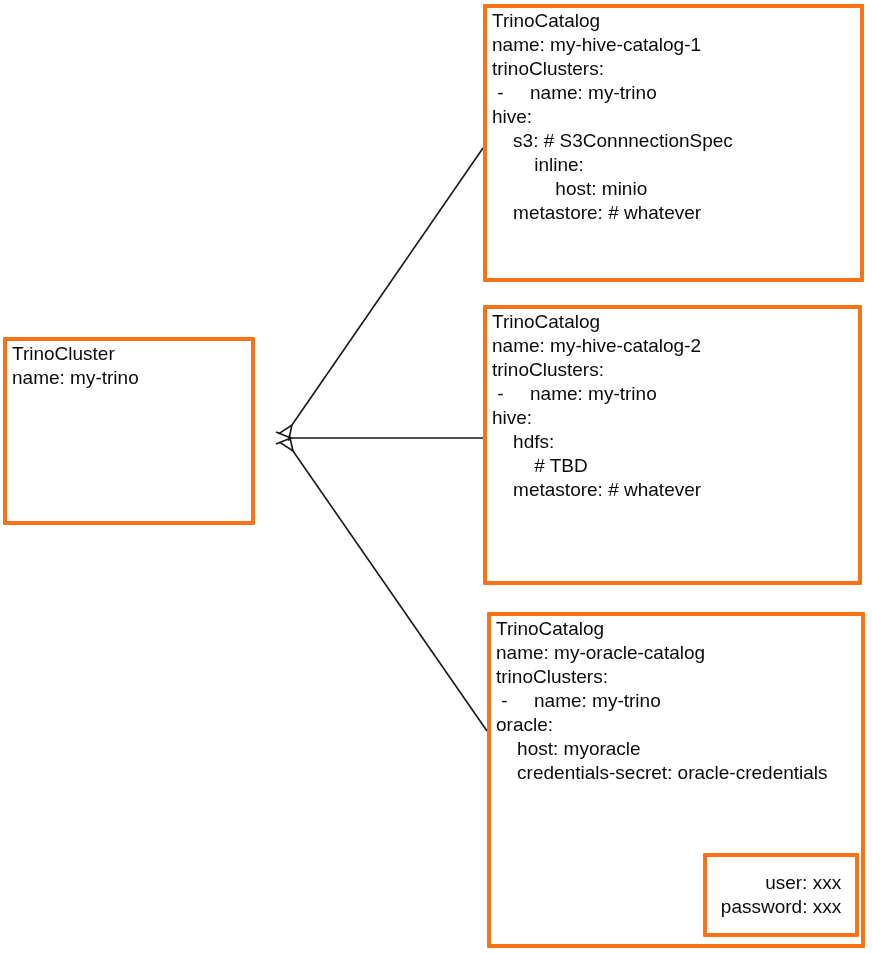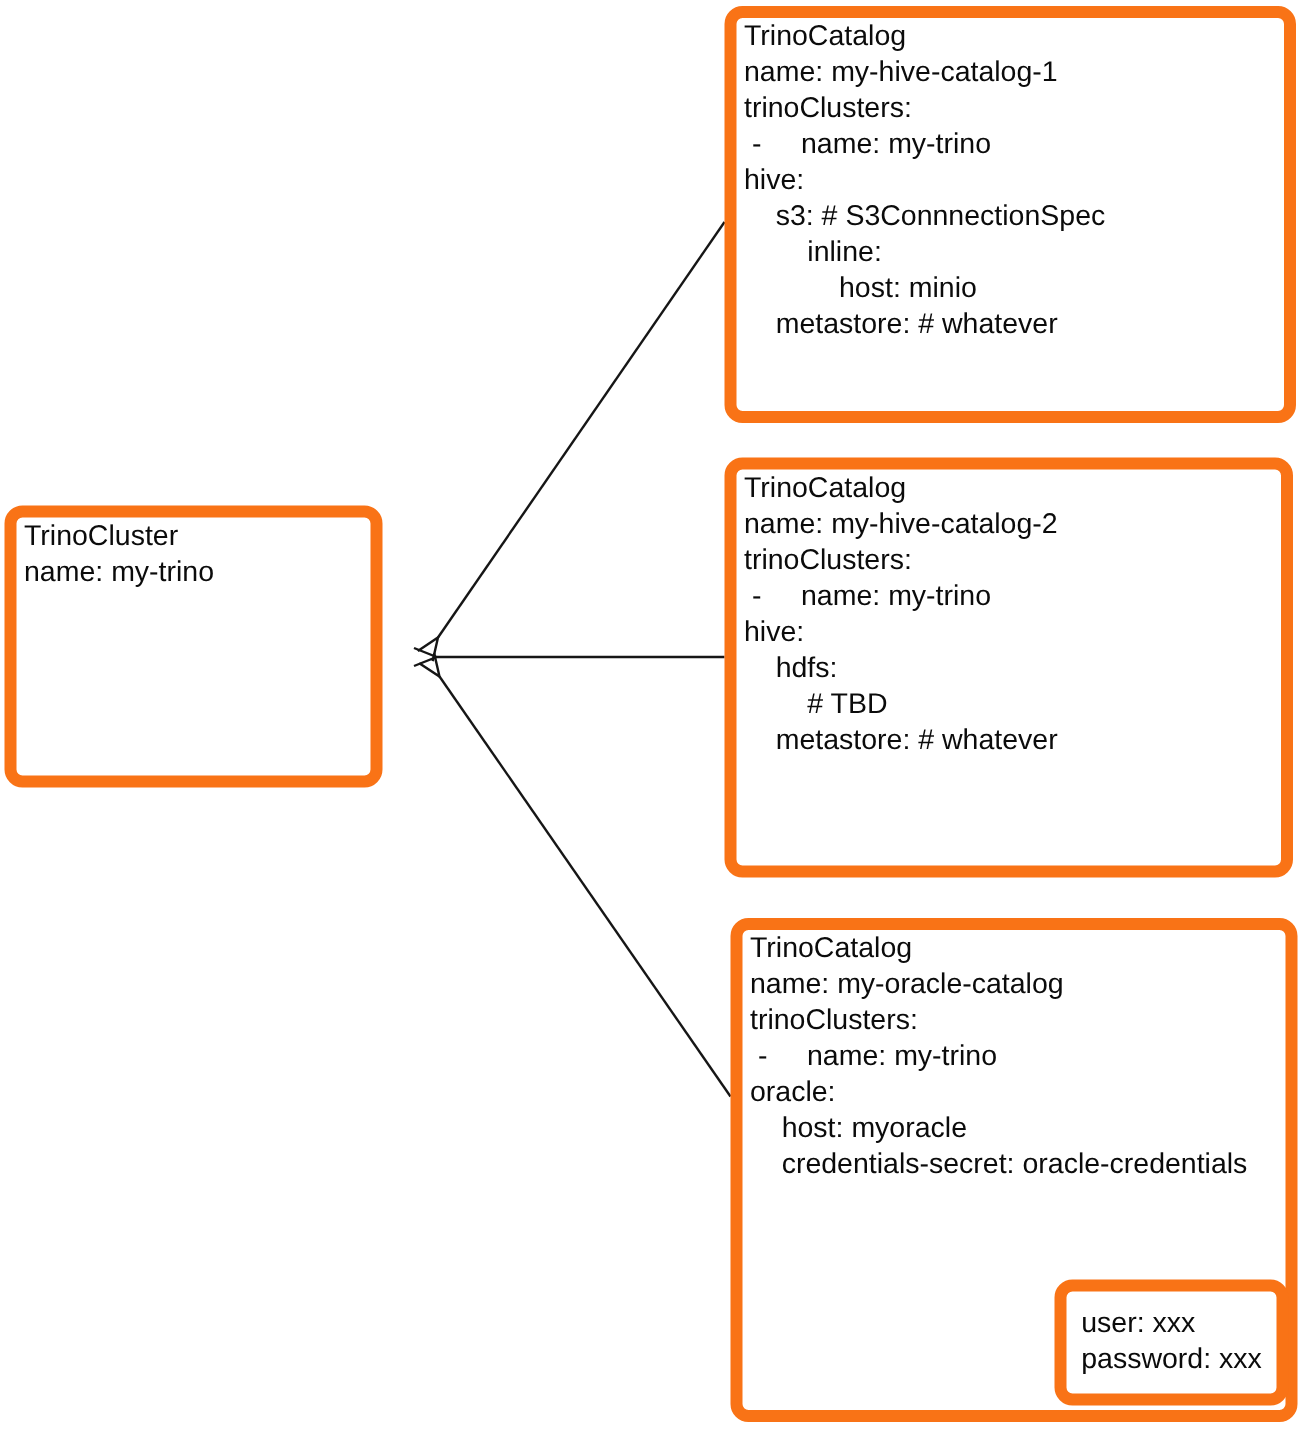"TrinoCatalog" .node { border: 8px solid #f97316 -> 4px solid #f97316; border-radius: 12px -> 1px }
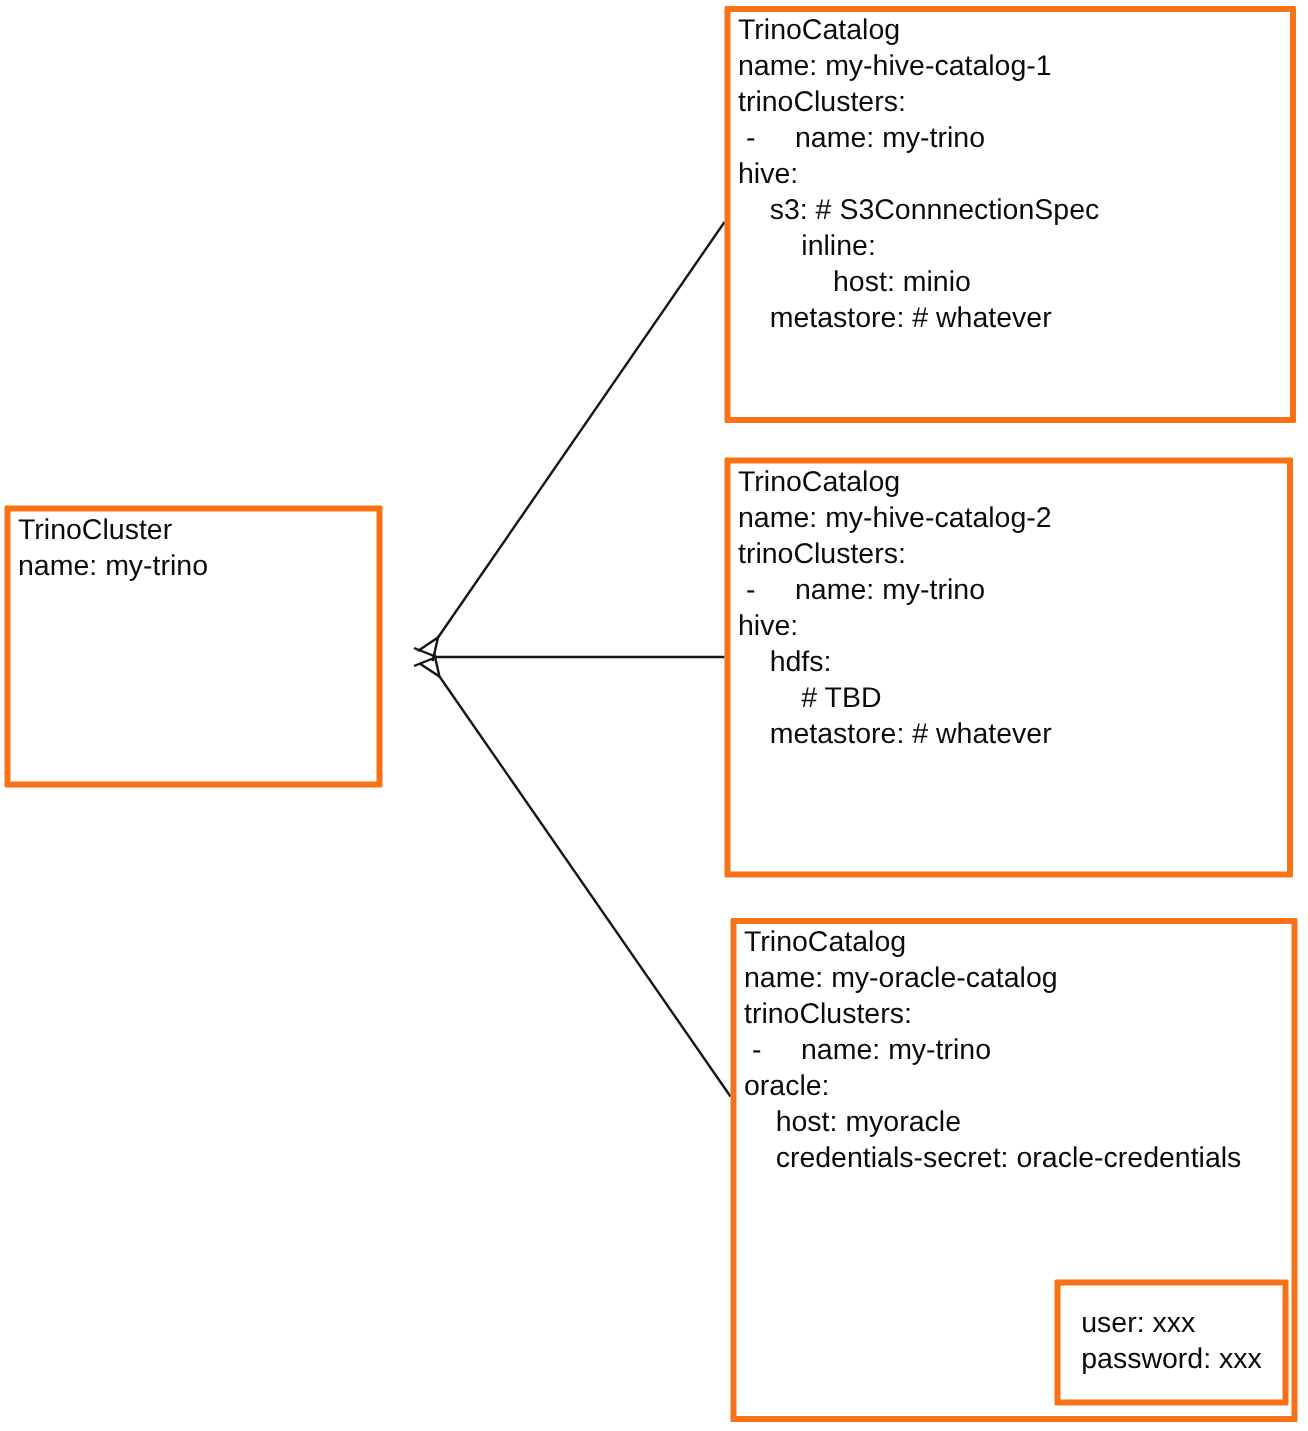"user: xxx" .node-secret .node-text { text-align: left -> right }
